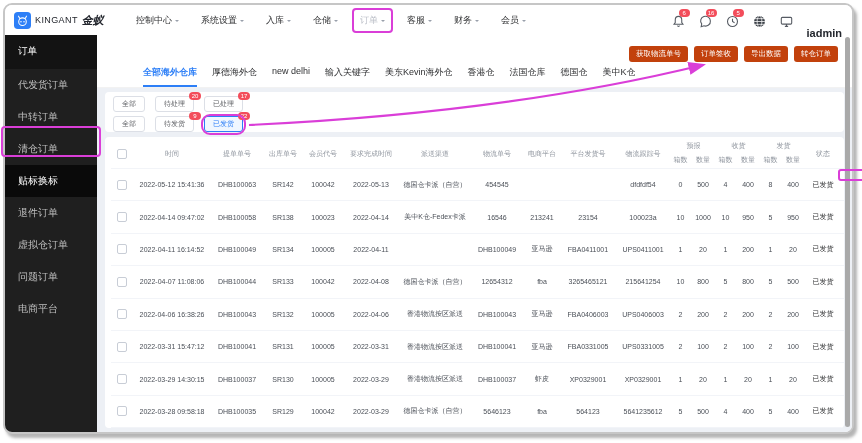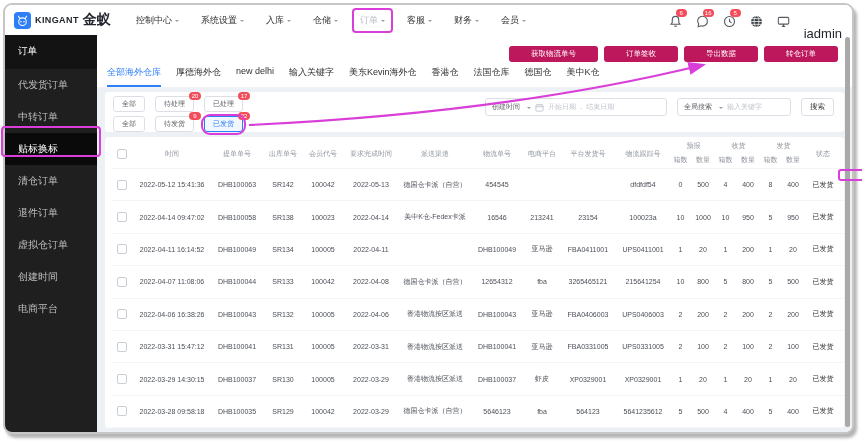"KINGANT" .logo-text { font-weight: bold -> normal }
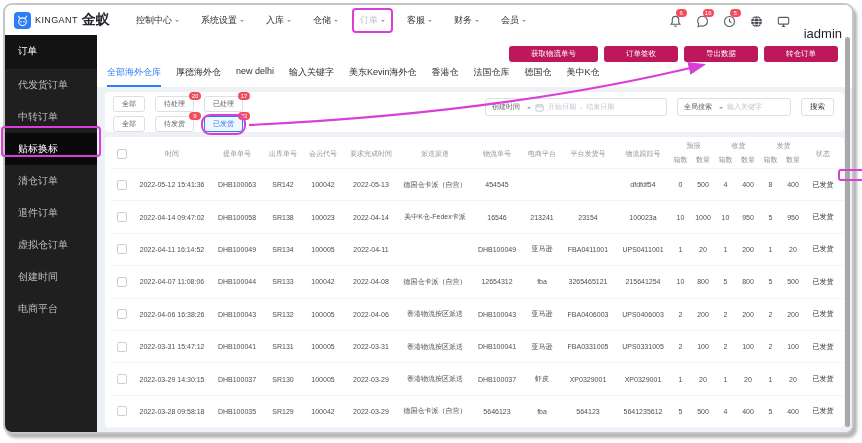"金蚁" .logo-cn { font-size: 14px -> 11px; font-style: none -> italic }
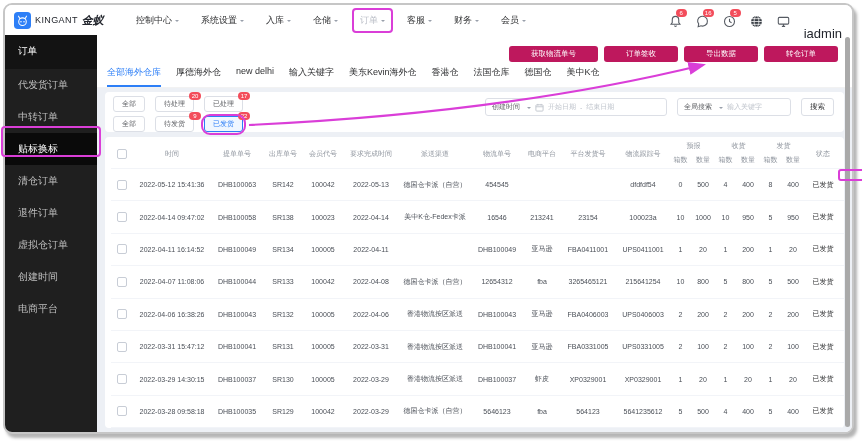"iadmin" .username { font-size: 13px -> 11px; font-weight: normal -> bold }
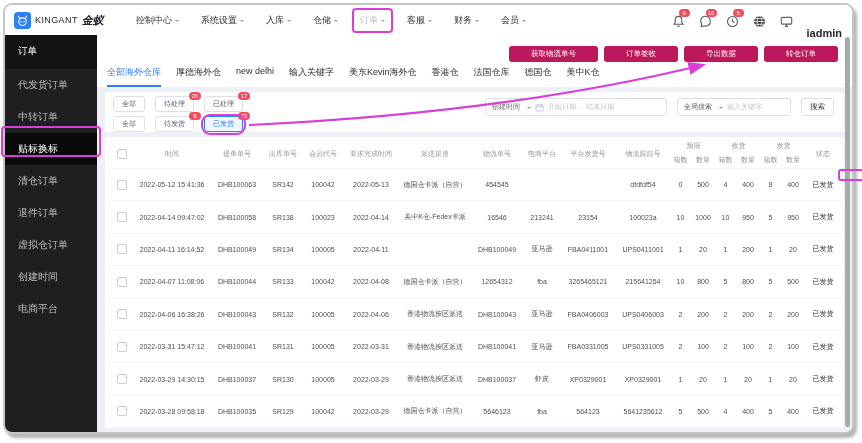"获取物流单号" .act-btn { background: #be185d -> #c2410c; padding: 3px 22px -> 3px 7px }
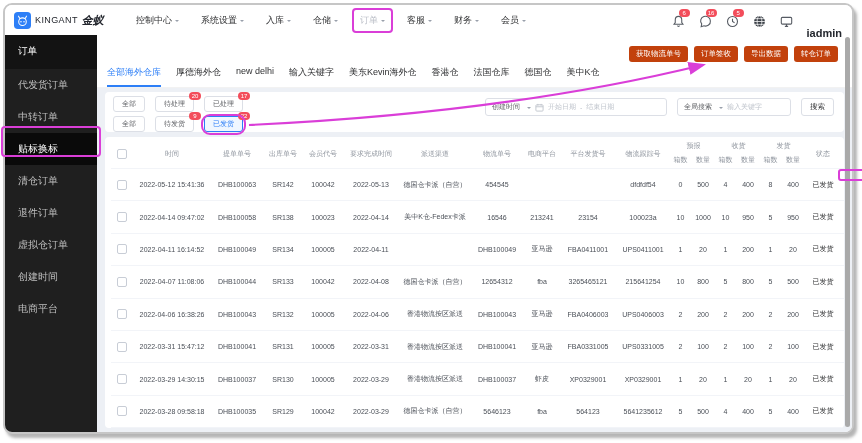"全部海外仓库" .tab.active { font-weight: normal -> bold; margin-left: none -> 36px }
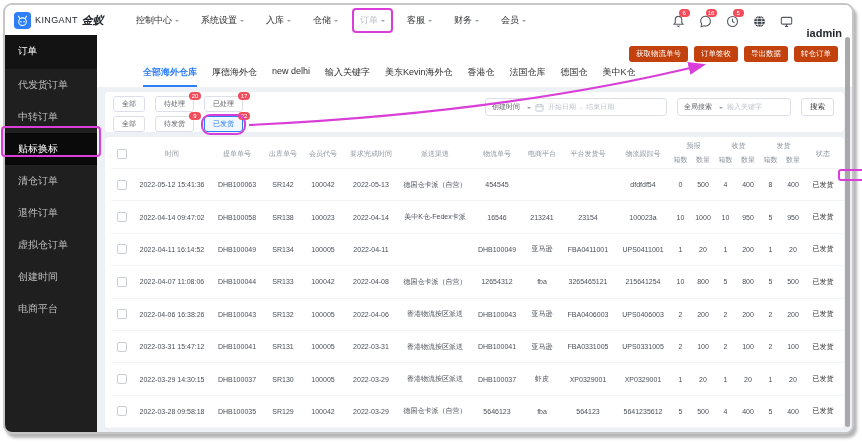"搜索" div.search-controls { html: <div> <div> <span>创建时间</span> <span></span> <svg> <rect></rect> <path></path> </svg> <span>开始日期</span> <span>-</span> <span>结束日期</span> </div> <div> <span>全局搜索</span> <span></span> <span>输入关键字</span> </div> <button>搜索</button> </div> -> none }
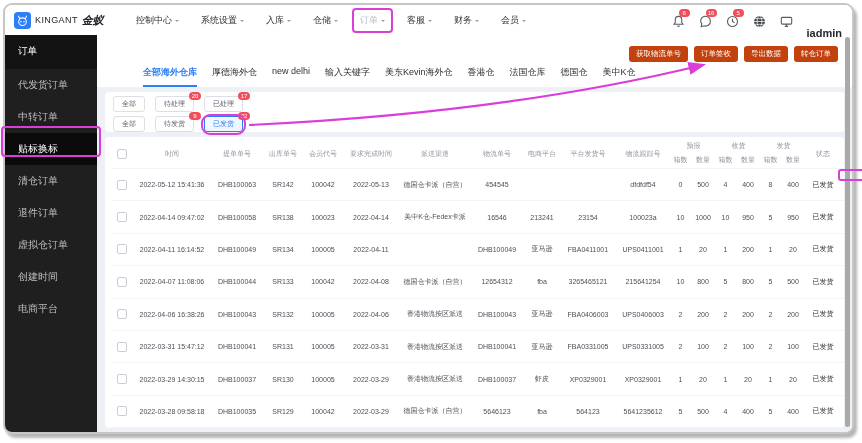"贴标换标" div.side-item { order: before "清仓订单" -> after "清仓订单" }
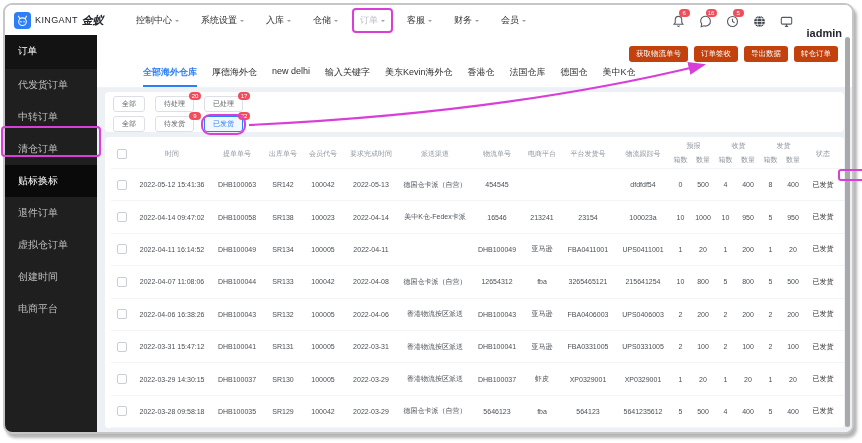"创建时间" div.side-item { text: 创建时间 -> 问题订单 }
